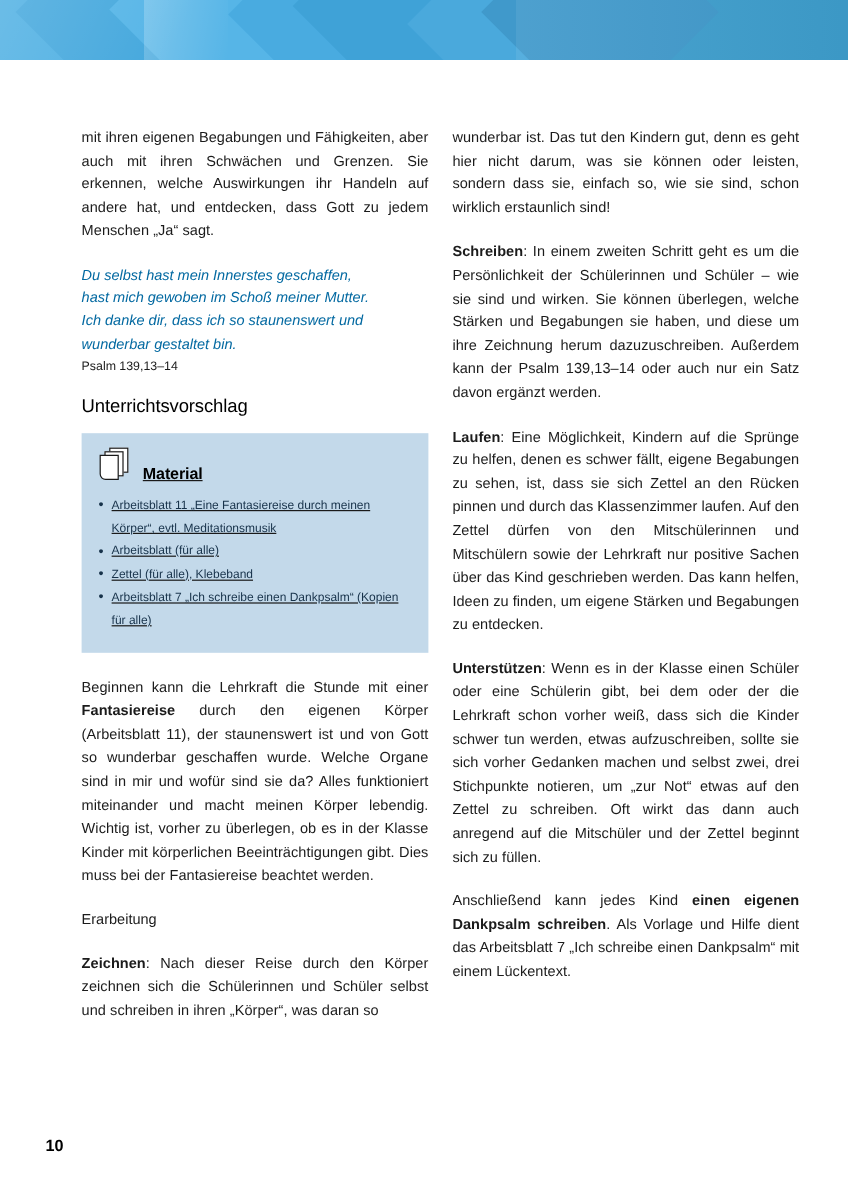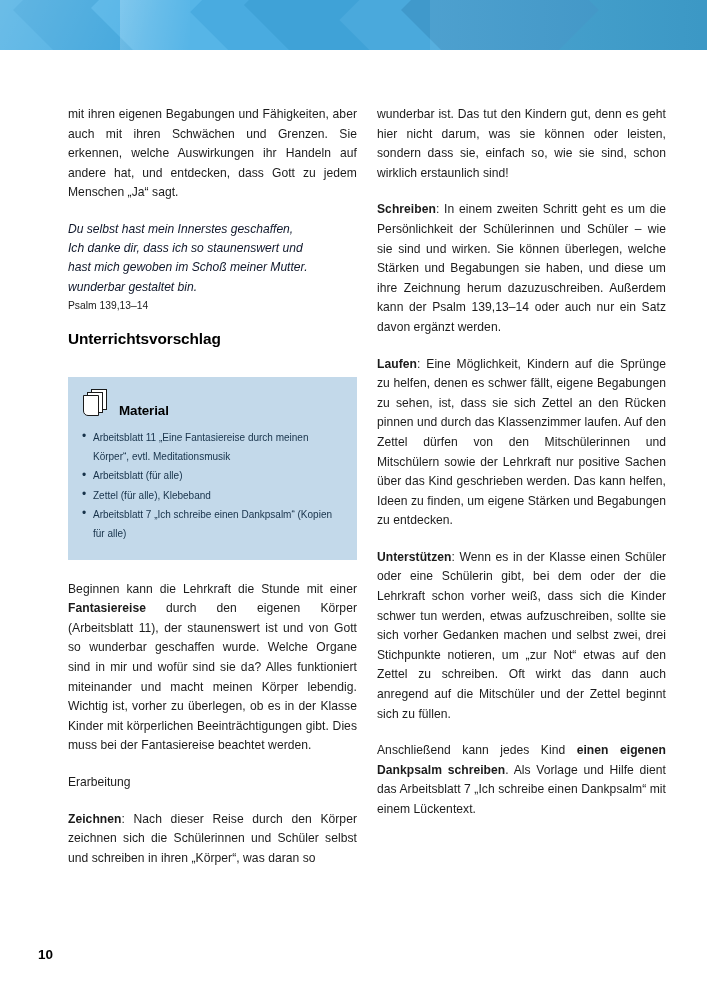"Du selbst hast mein Innerstes" .psalm { color: #0f172a -> #0369a1 }
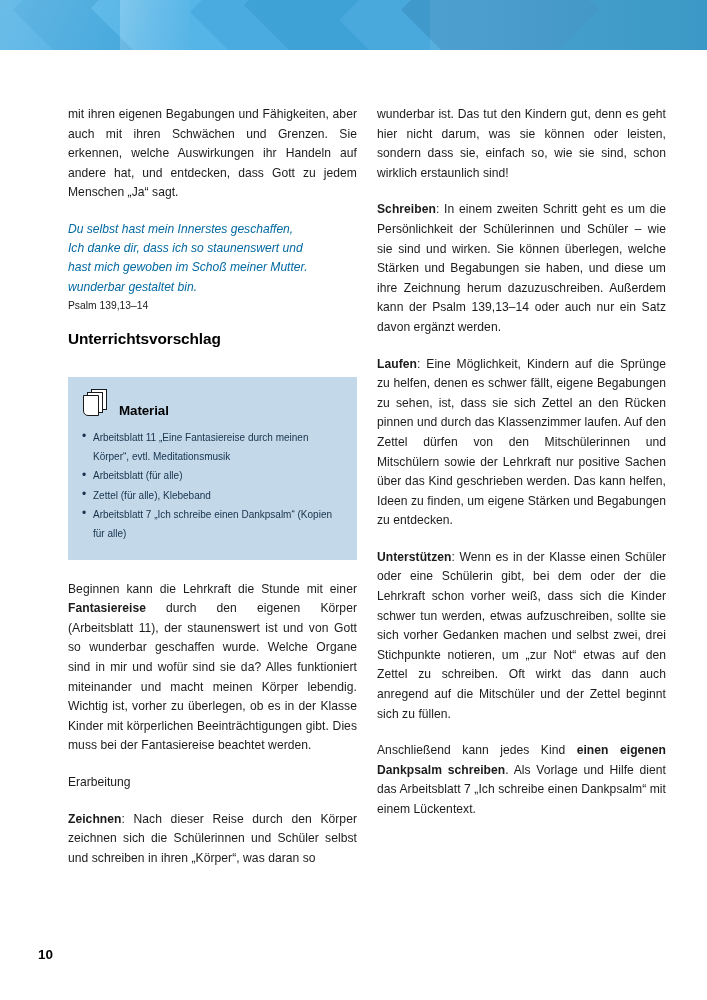"Ich danke dir, dass ich" div { order: before "hast mich gewoben im Schoß" -> after "hast mich gewoben im Schoß" }
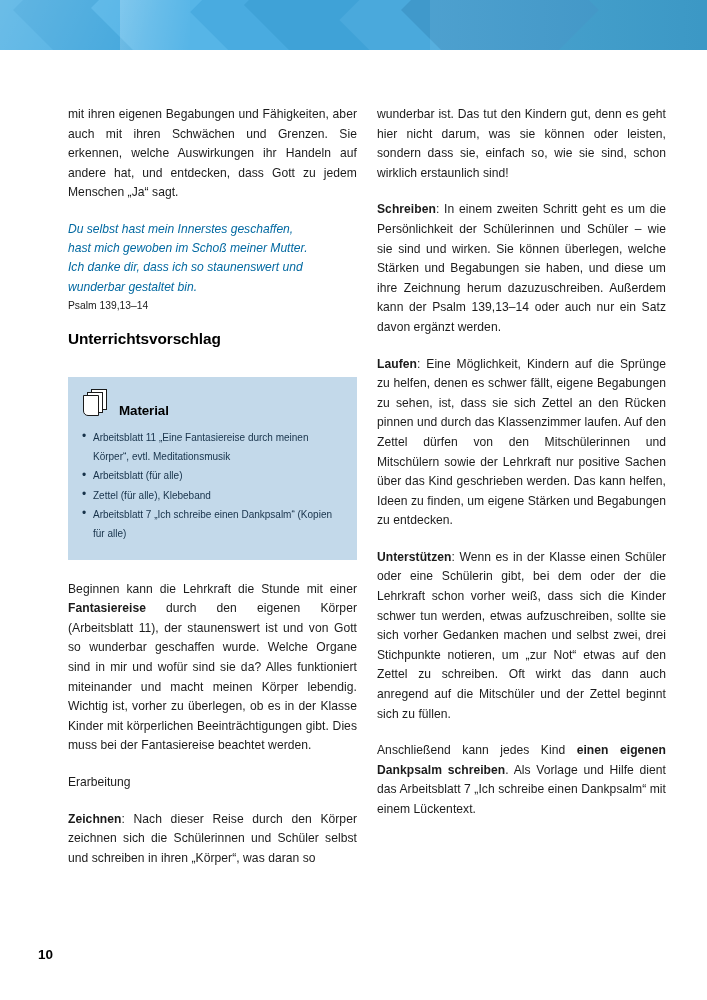"Unterrichtsvorschlag" .h-big { font-weight: bold -> normal; margin-bottom: 29px -> 13px }
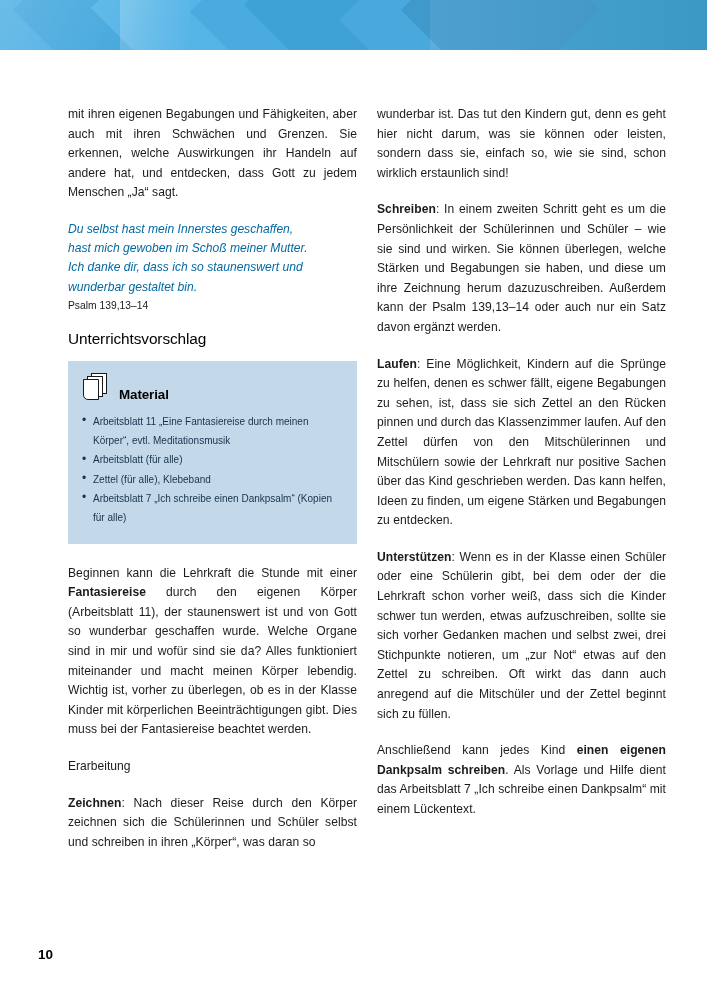"Material" #material-box { text-decoration: none -> underline }
